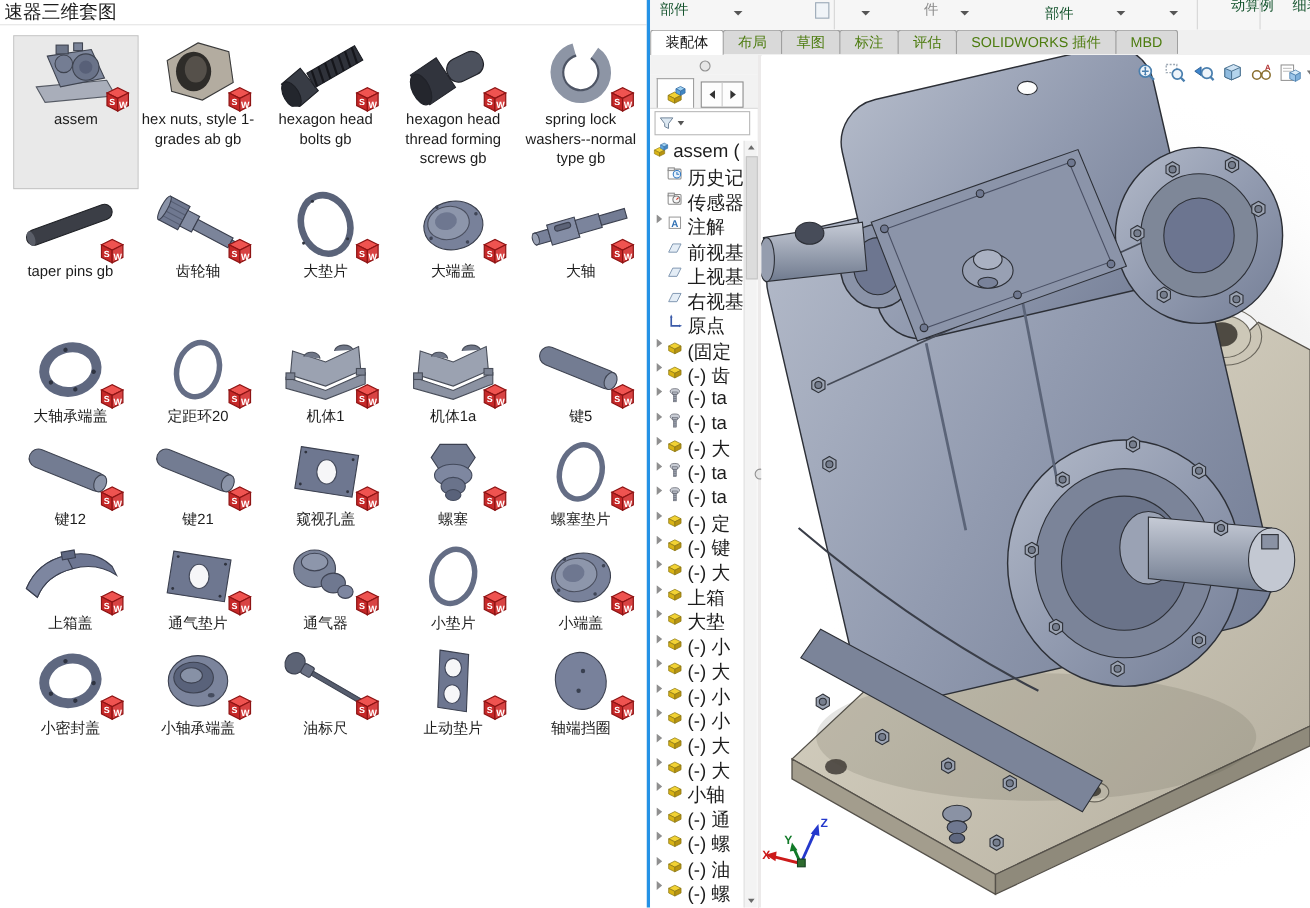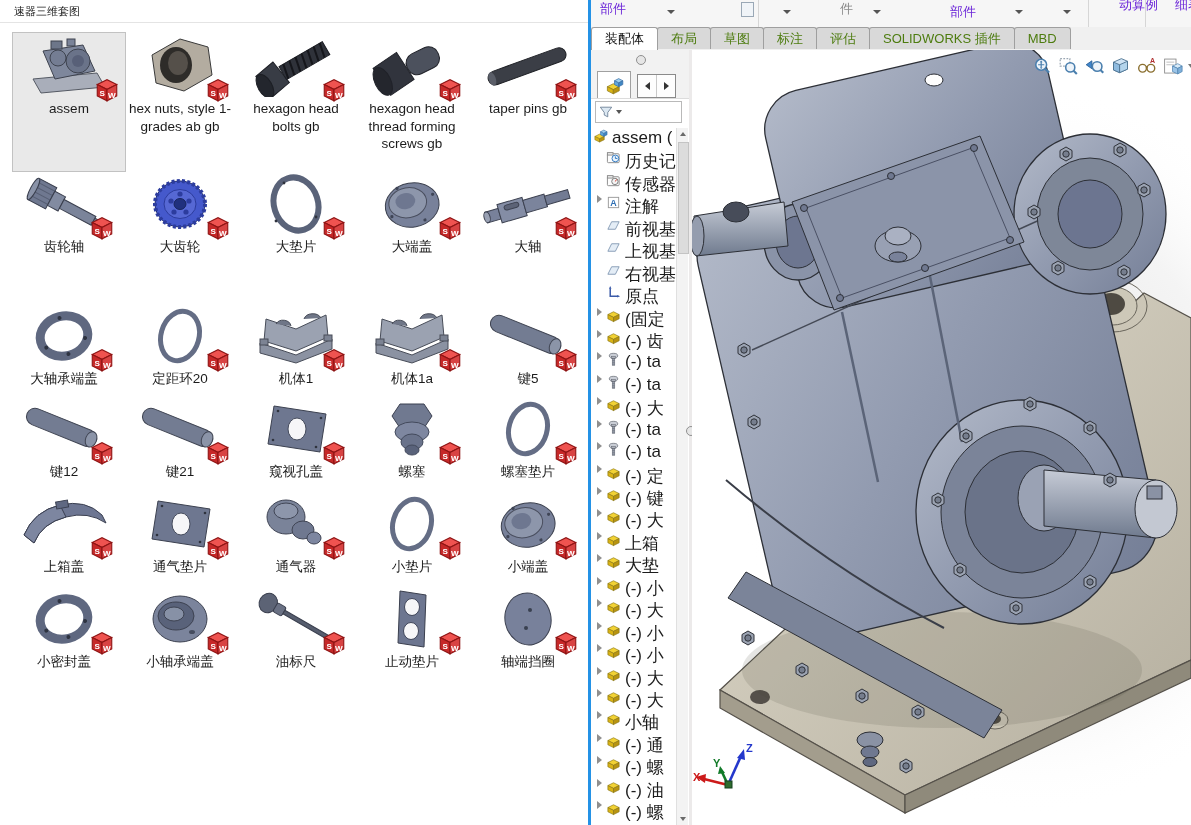"速器三维套图" #exp-title { font-size: 11px -> 17px; padding-left: 14px -> 4px }
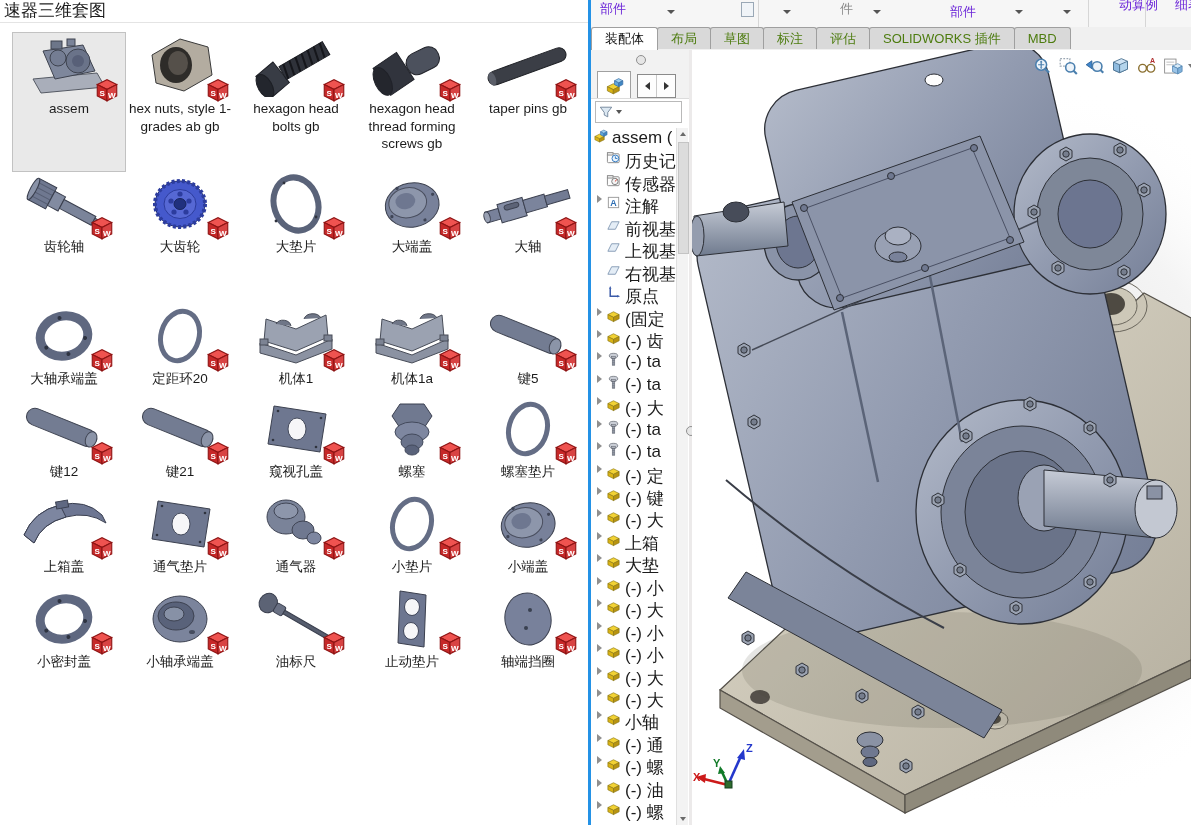"部件" .frag { color: #6d28d9 -> #14532d }
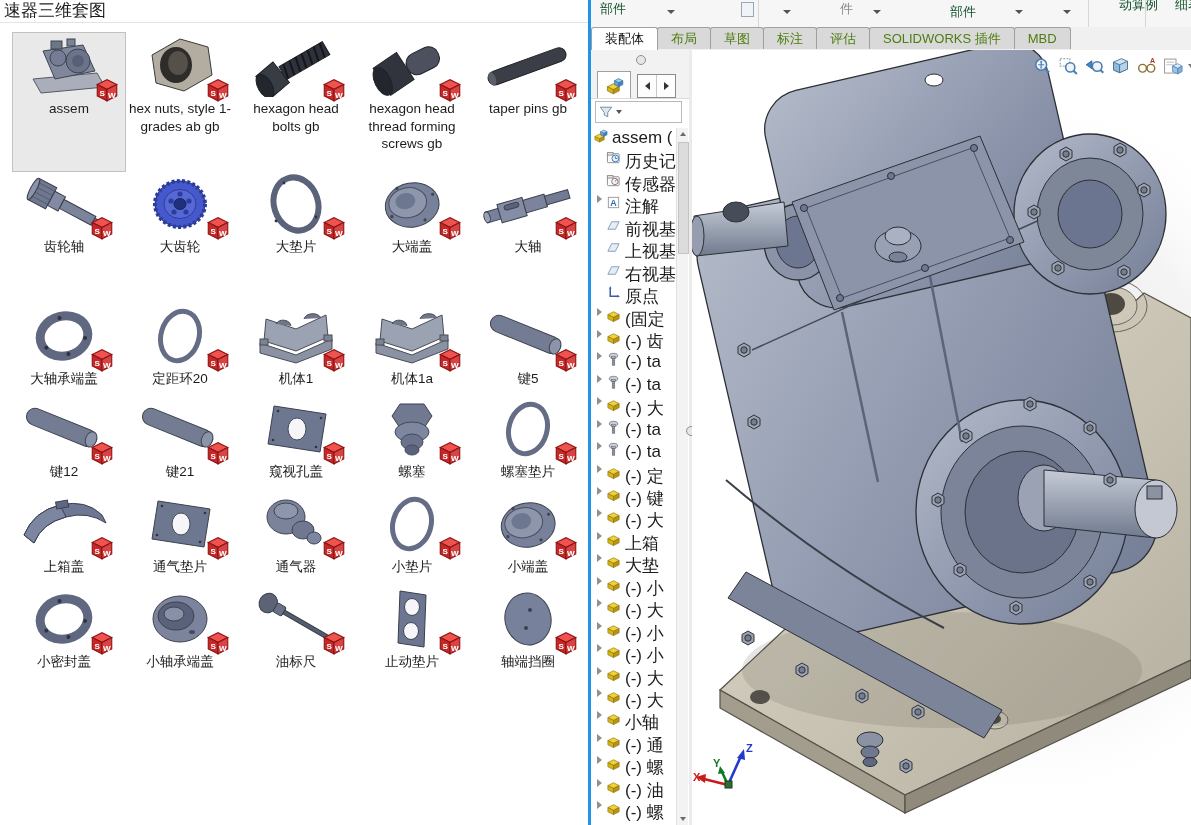"spring lock washers--normal type gb" div.fitem { html: none -> <div> <div> <svg> <use></use> </svg> <svg> <use></use> </svg> </div> <div>spring lock washers--normal type gb</div> </div> }
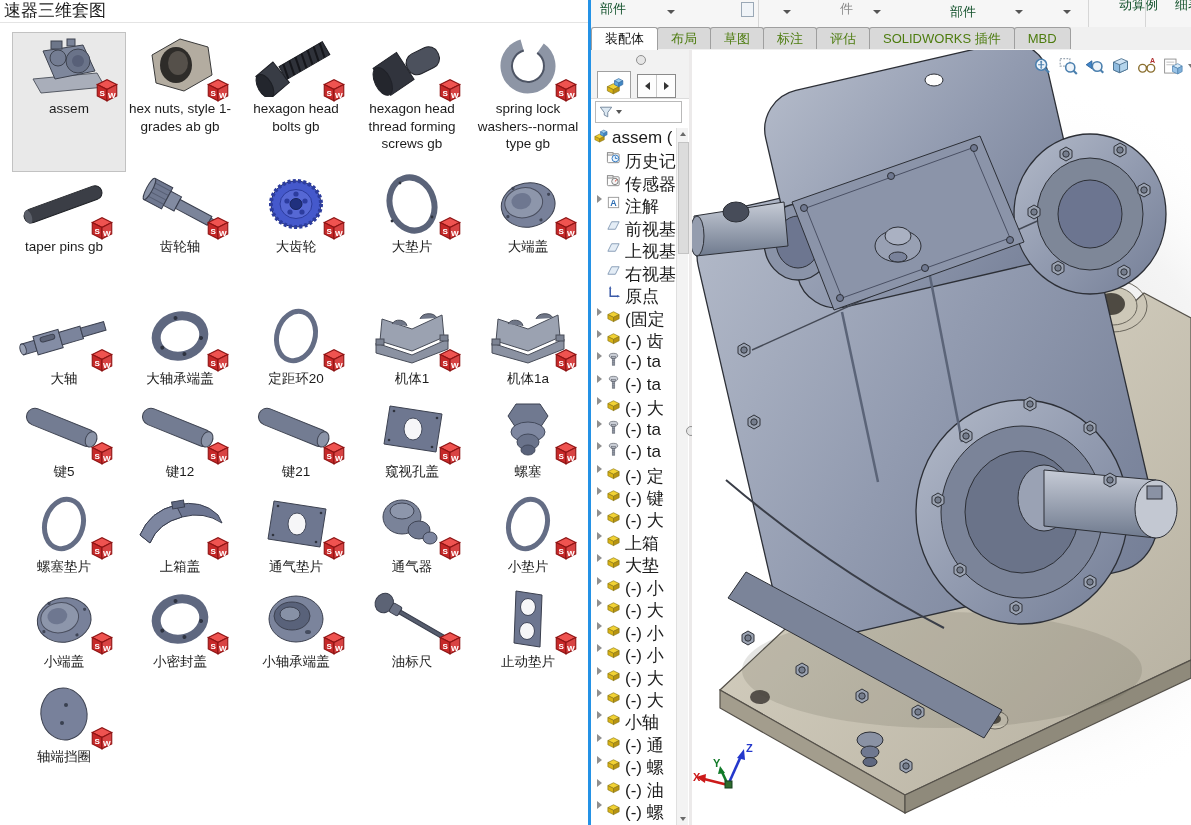"大齿轮" div.fitem { html: <div> <div> <svg> <use></use> </svg> <svg> <use></use> </svg> </div> <div>大齿轮</div> </div> -> none }
